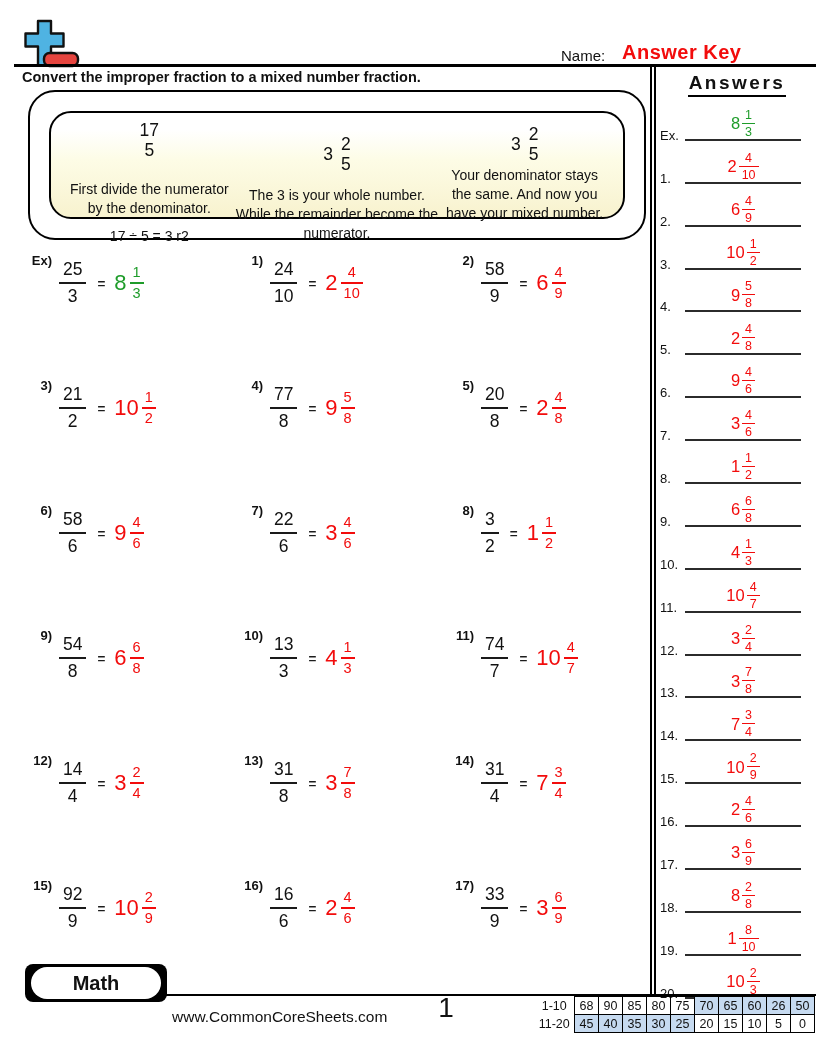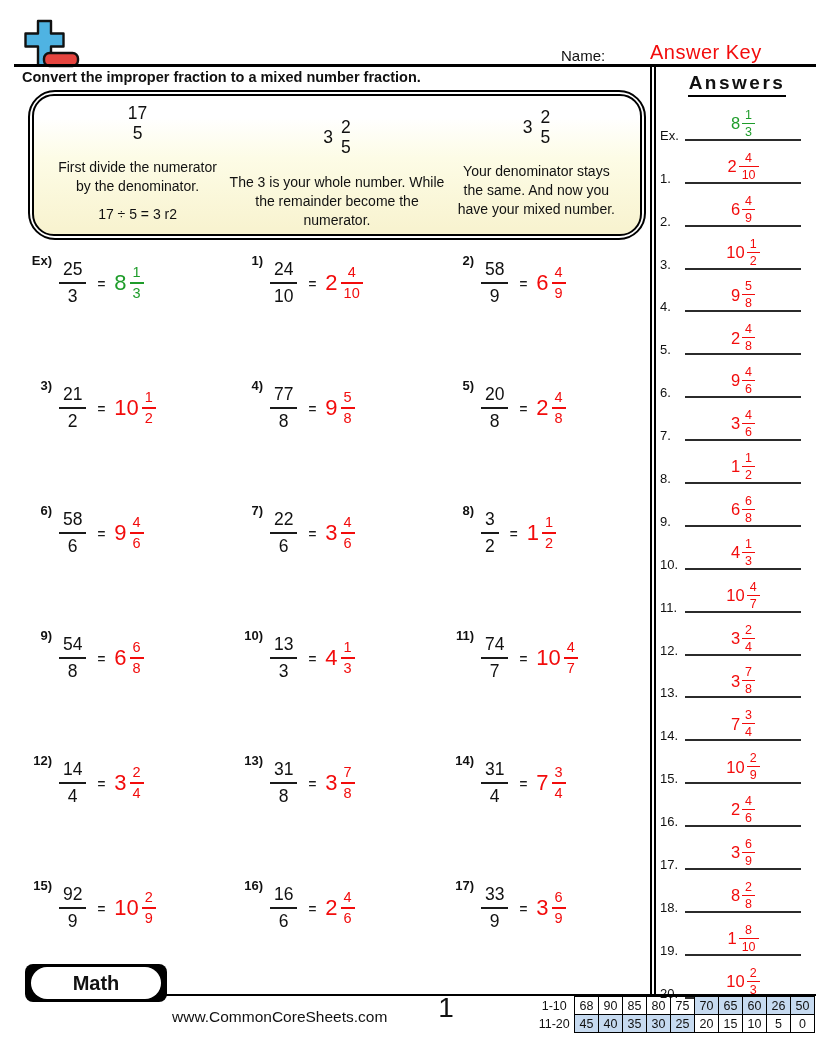"Answer Key" .answer-key { font-weight: normal -> bold; left: 650px -> 622px }
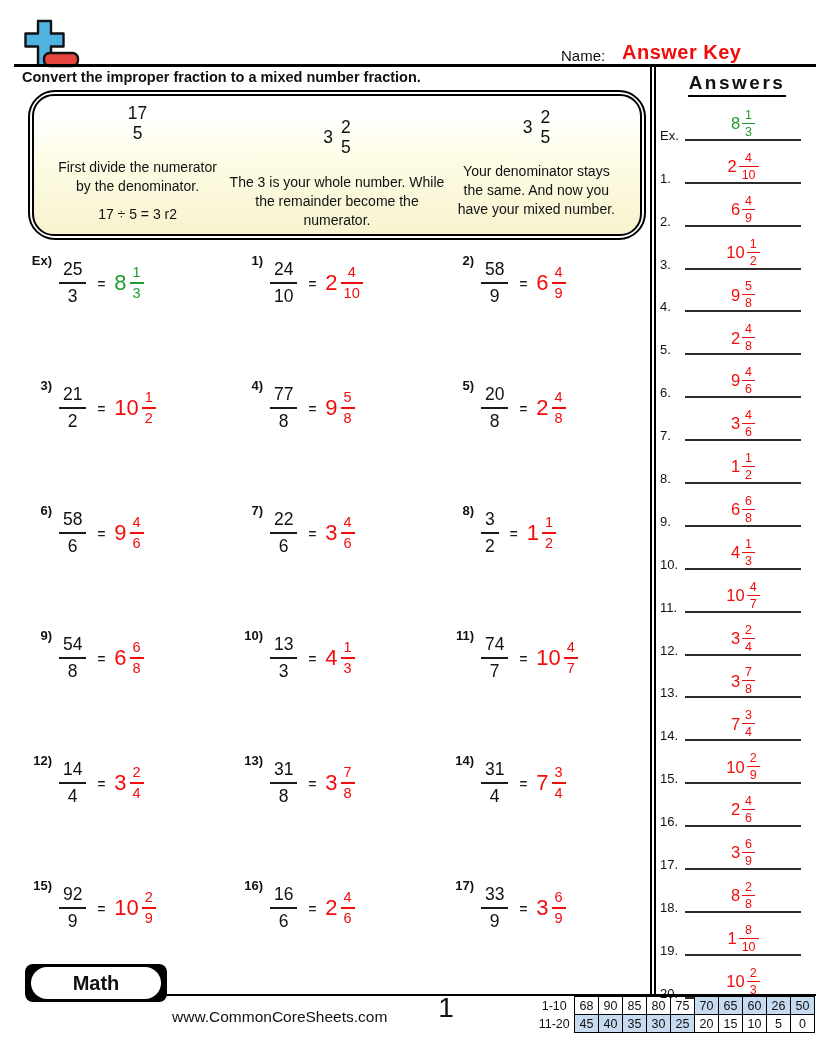"17" .example-box { padding: 2px -> 19px }
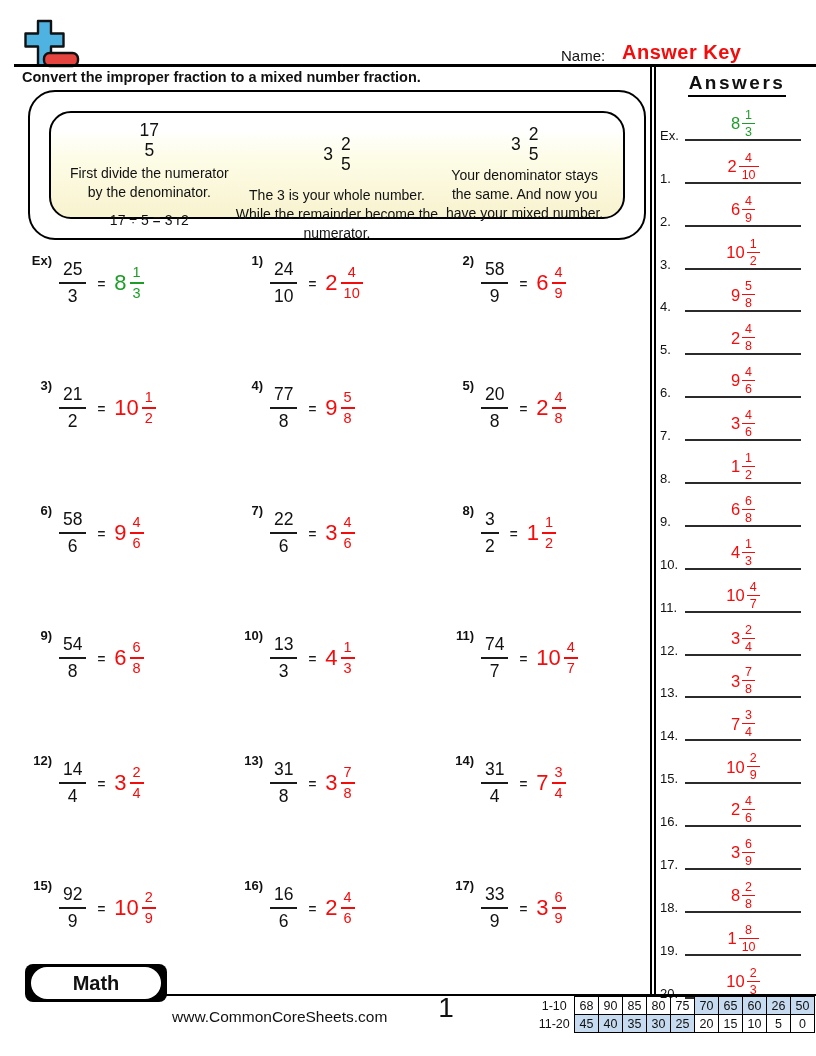"First divide the numerator by" .ex-text1 { margin-top: 4px -> 20px }
